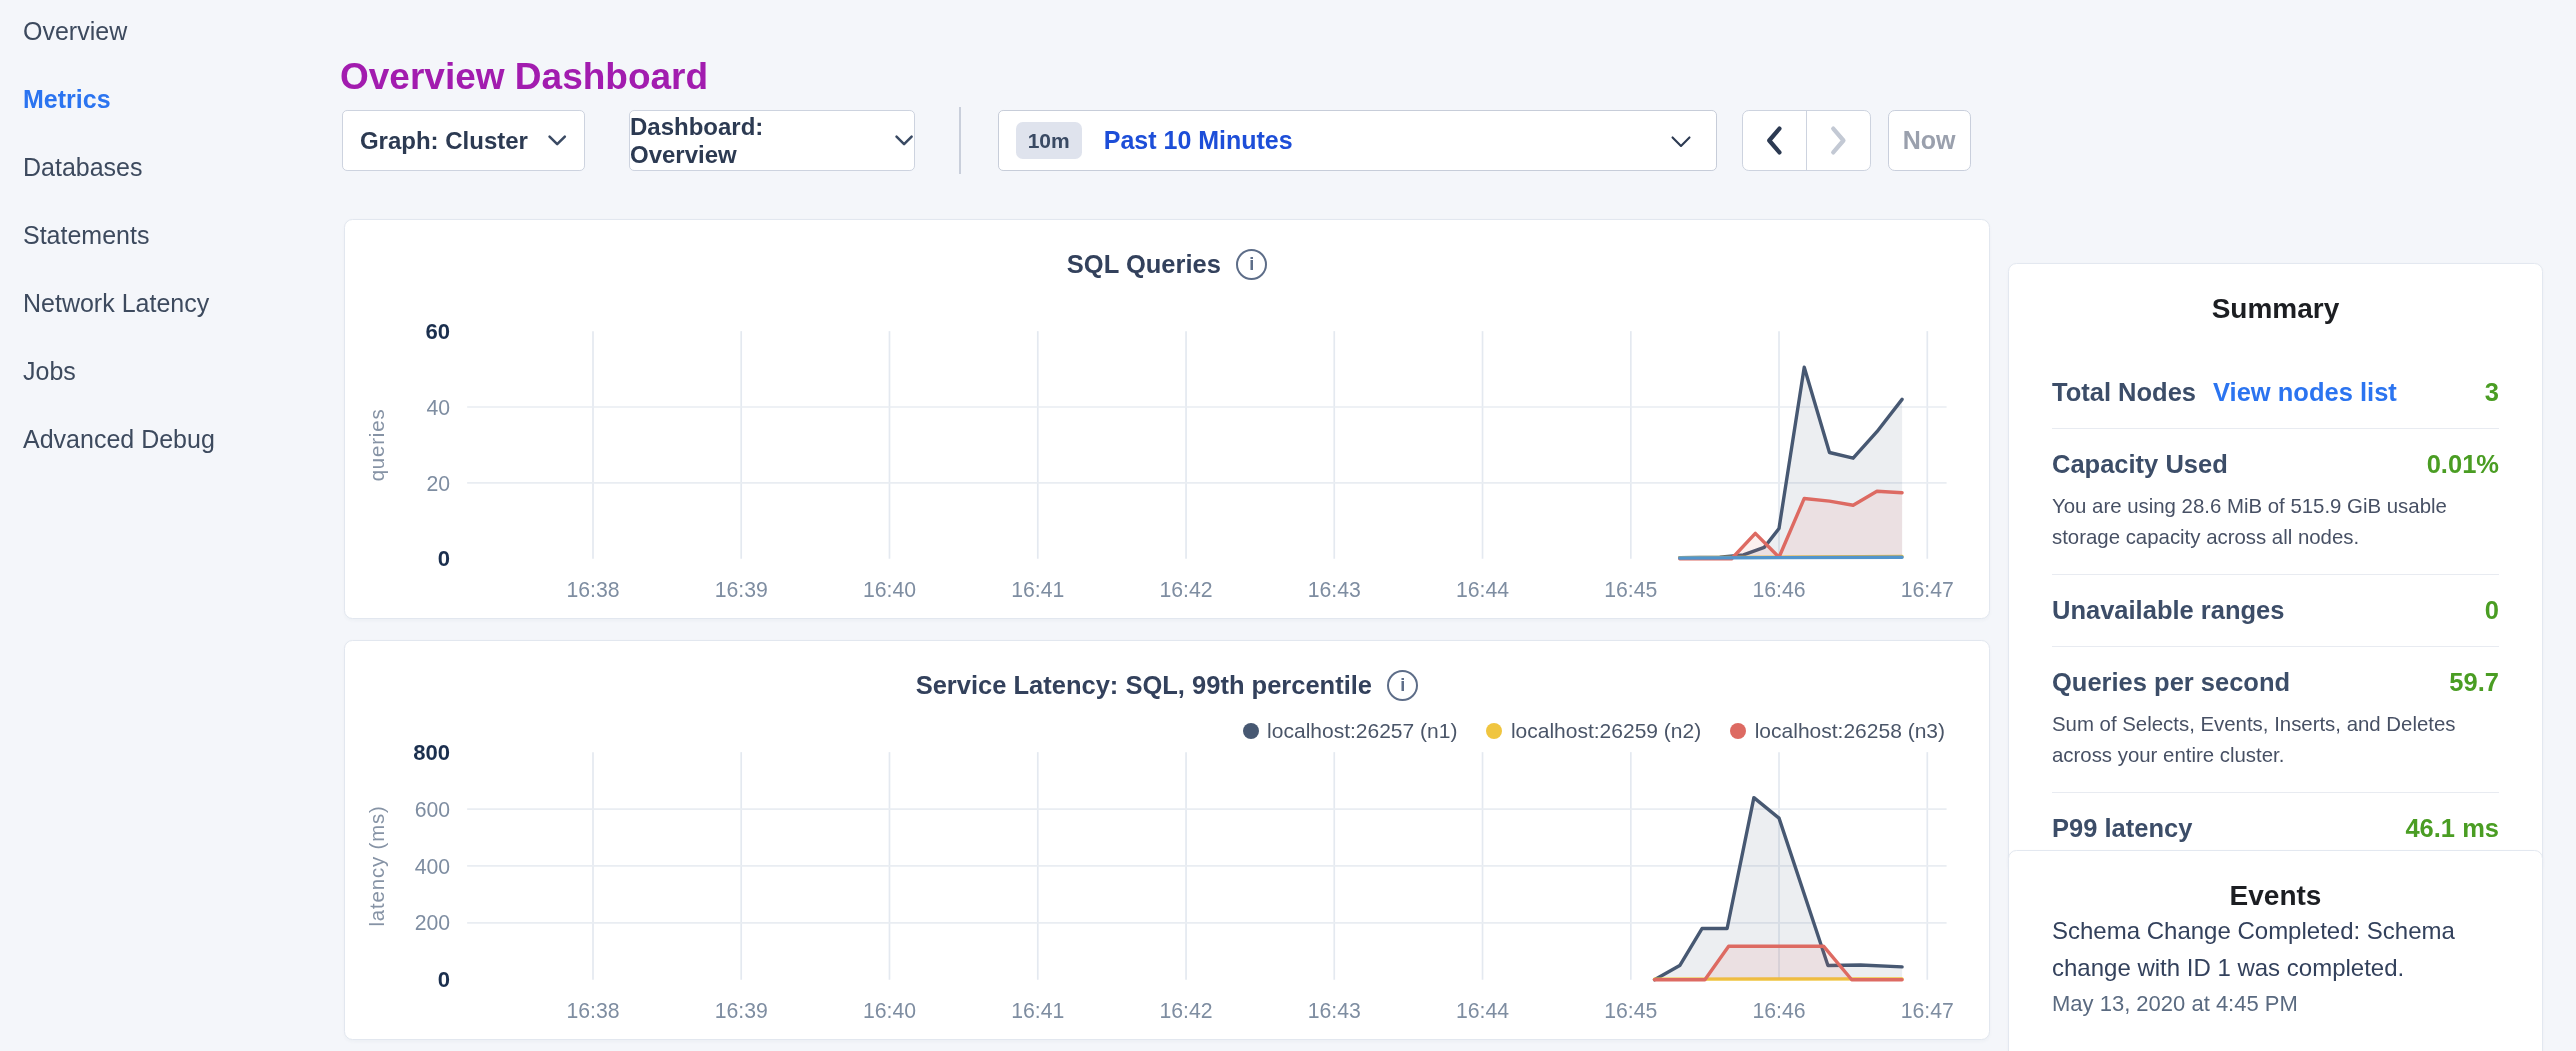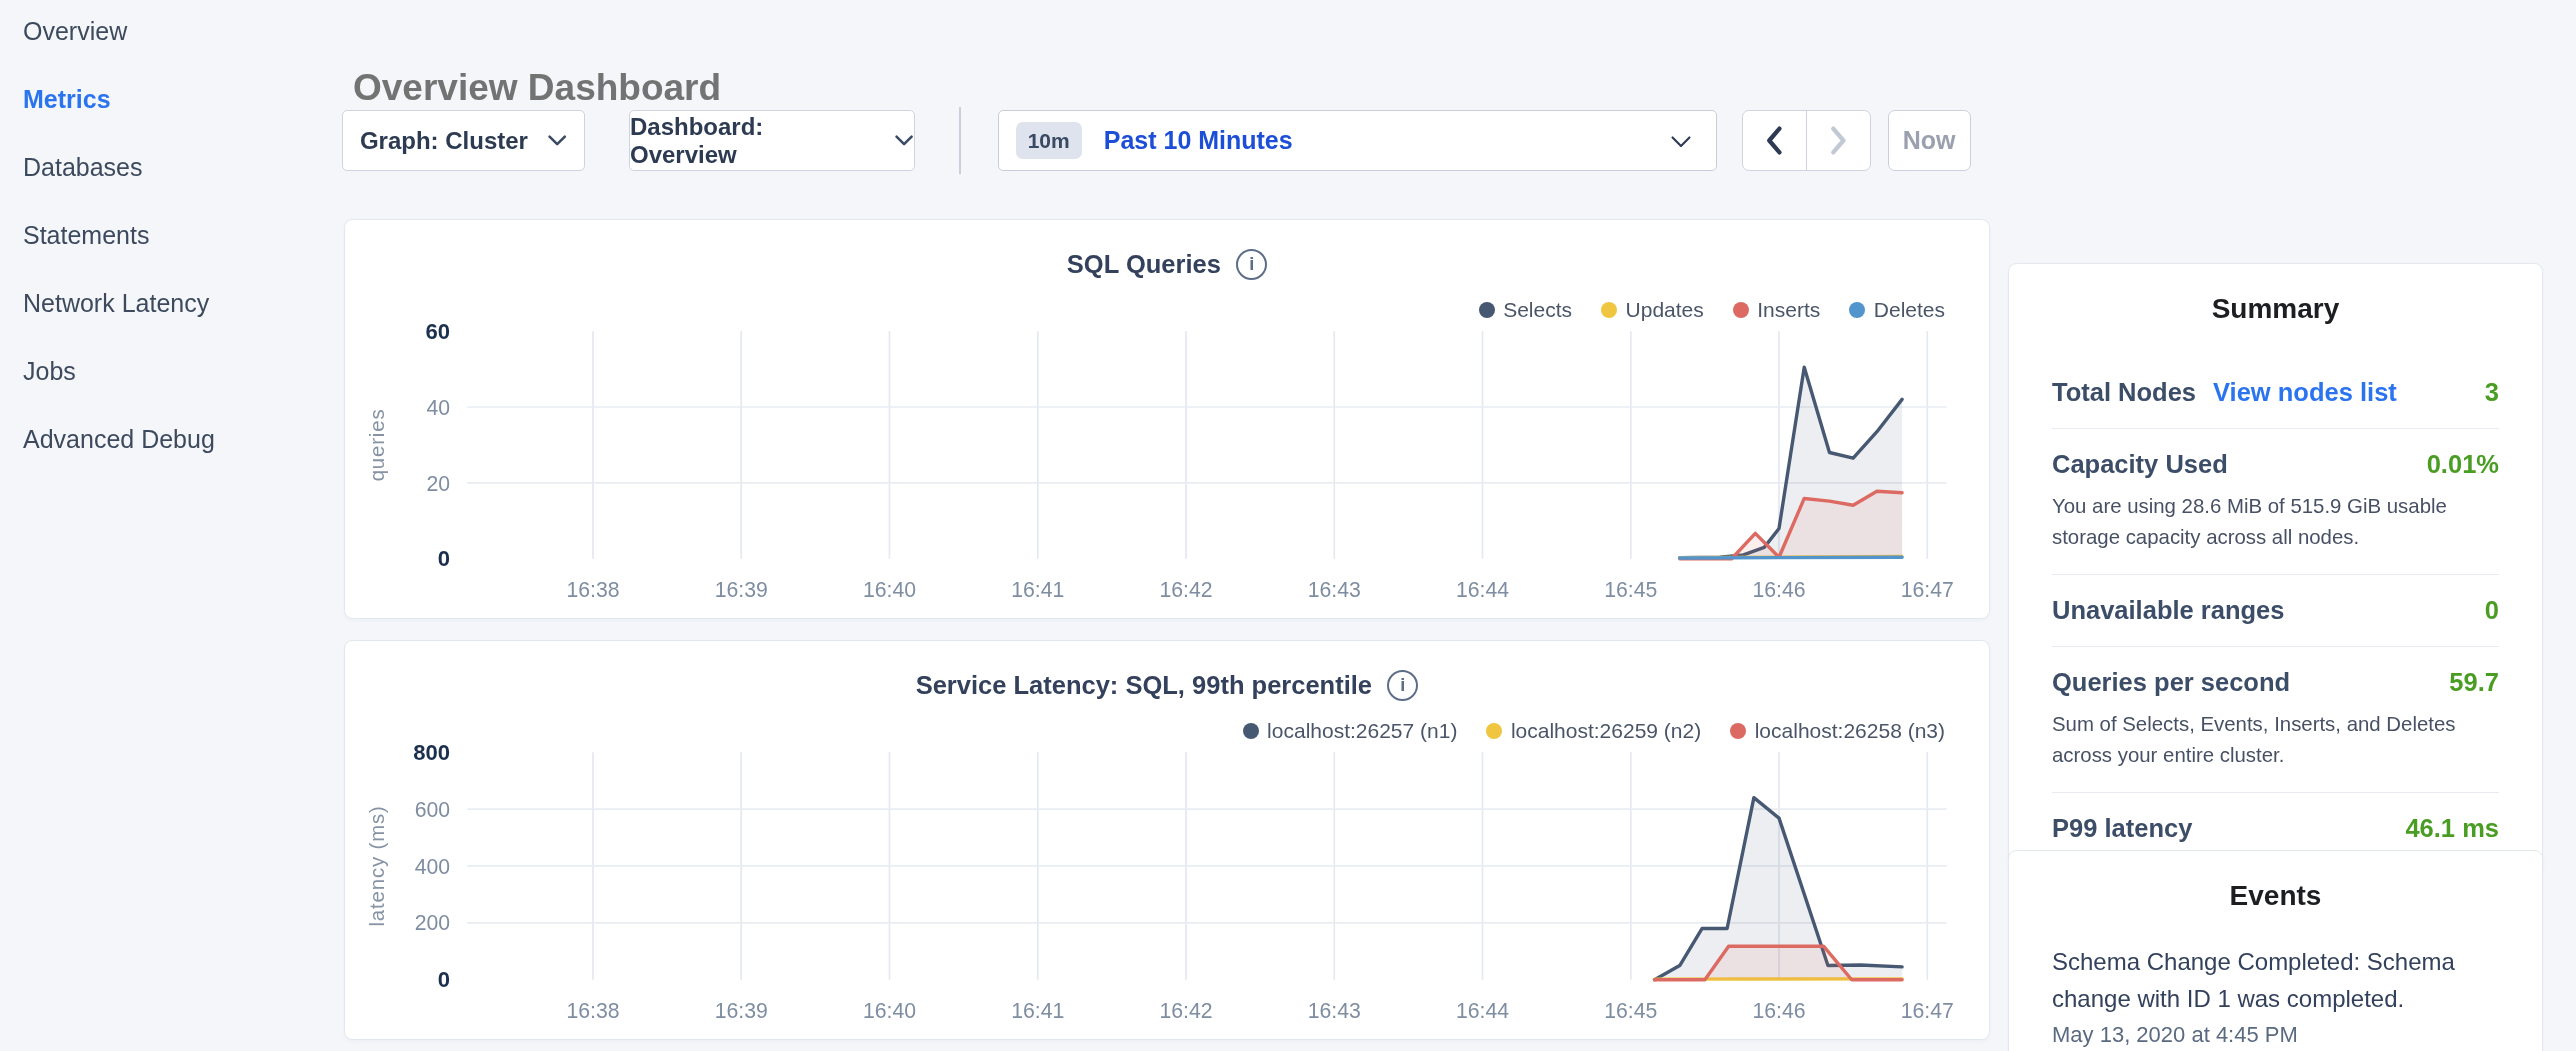"Overview Dashboard" .page-title { color: #737373 -> #a21caf; margin-left: 13px -> none; top: 41px -> 30px }
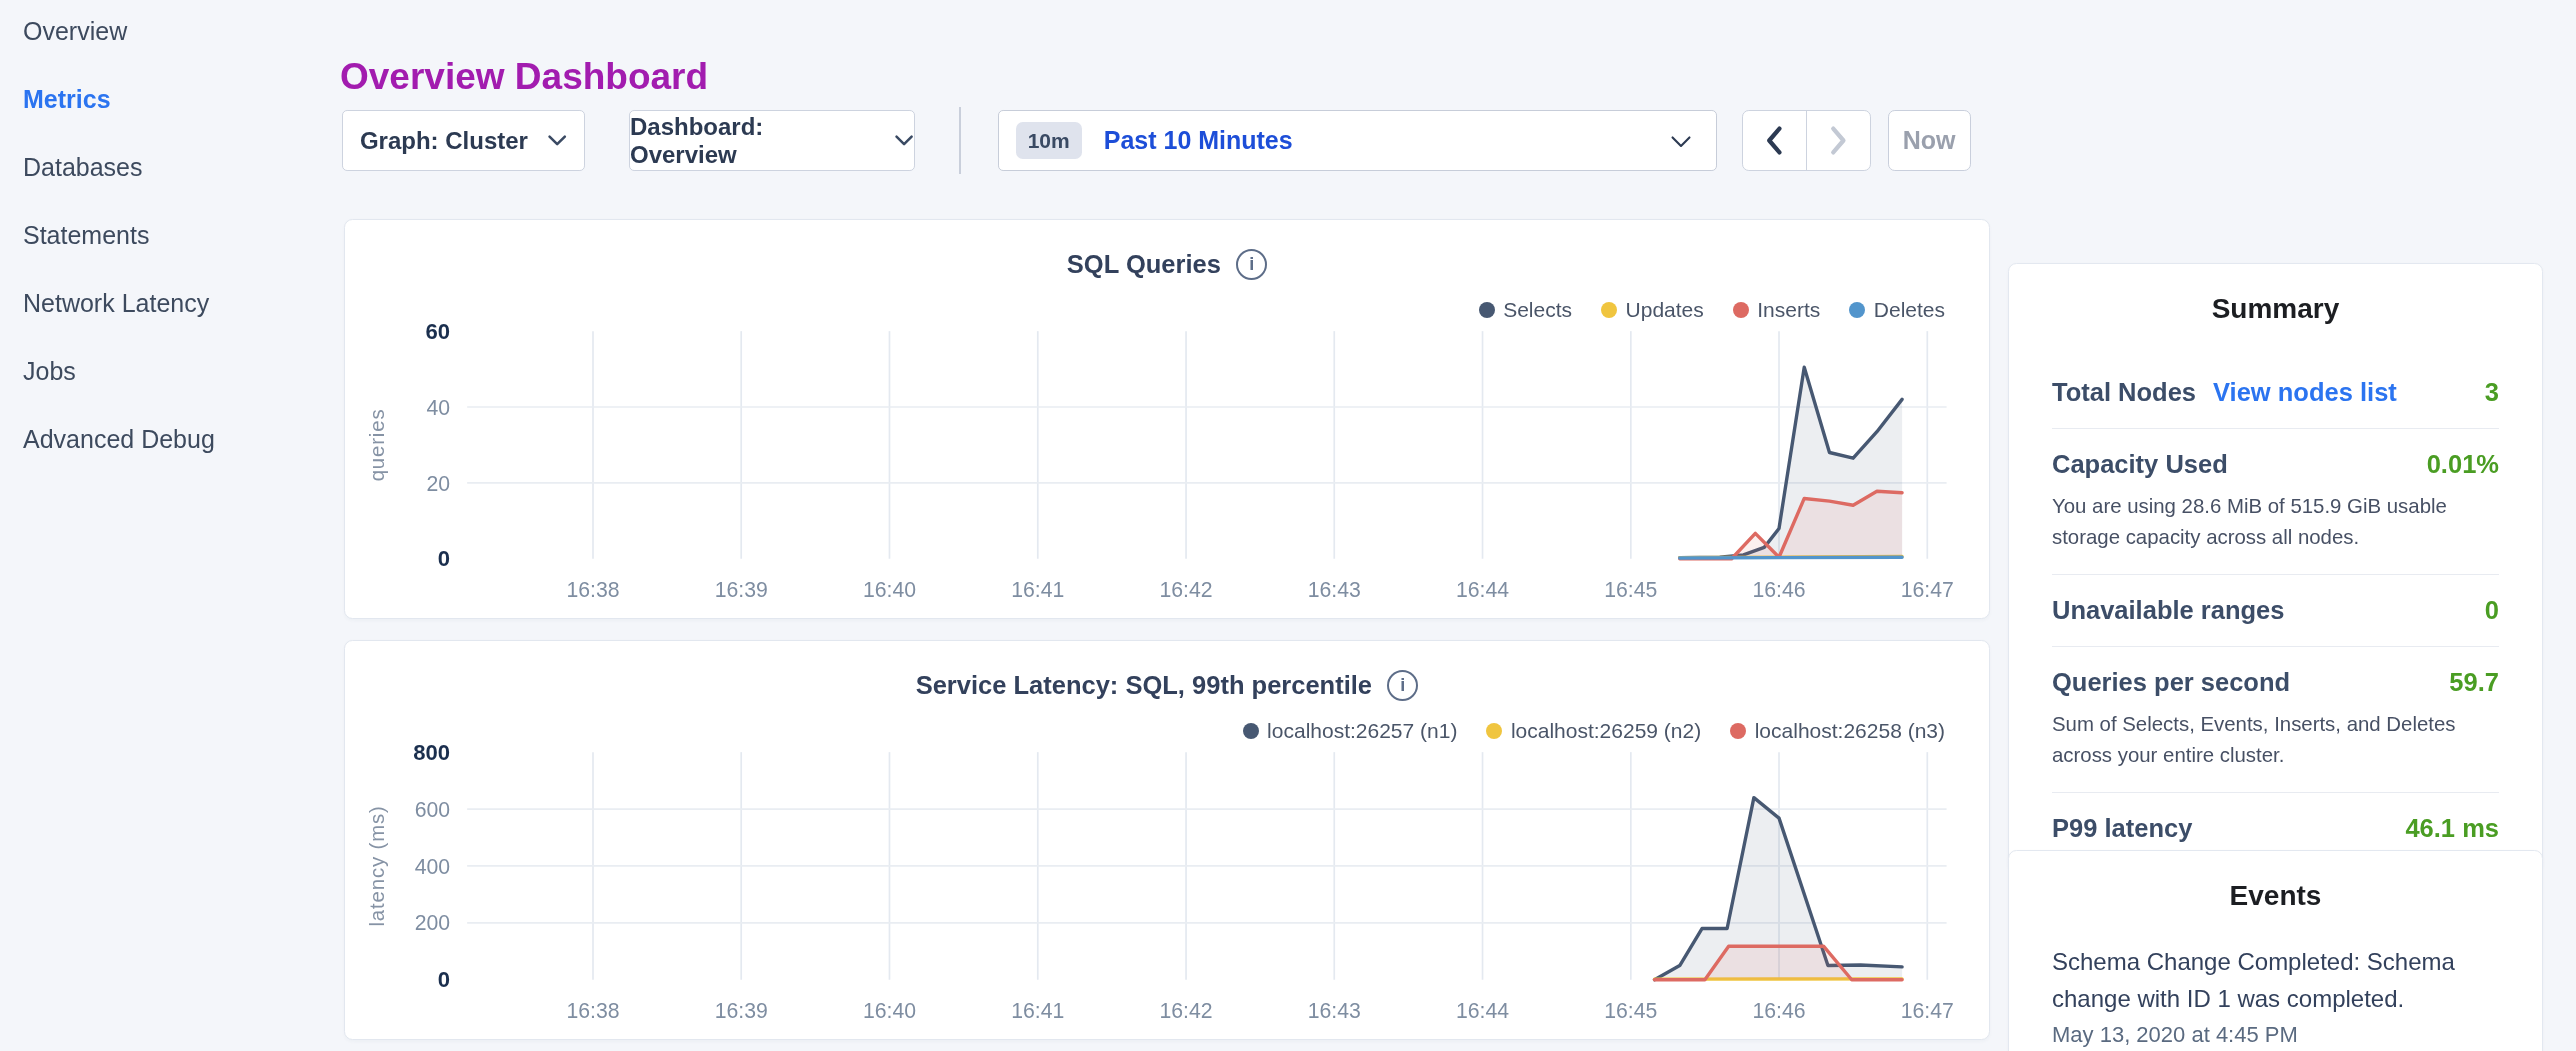"Selects" div.legend { html: <div> <span> <span></span> <span>Selects</span> </span> <span> <span></span> <span>Updates</span> </span> <span> <span></span> <span>Inserts</span> </span> <span> <span></span> <span>Deletes</span> </span> </div> -> none }
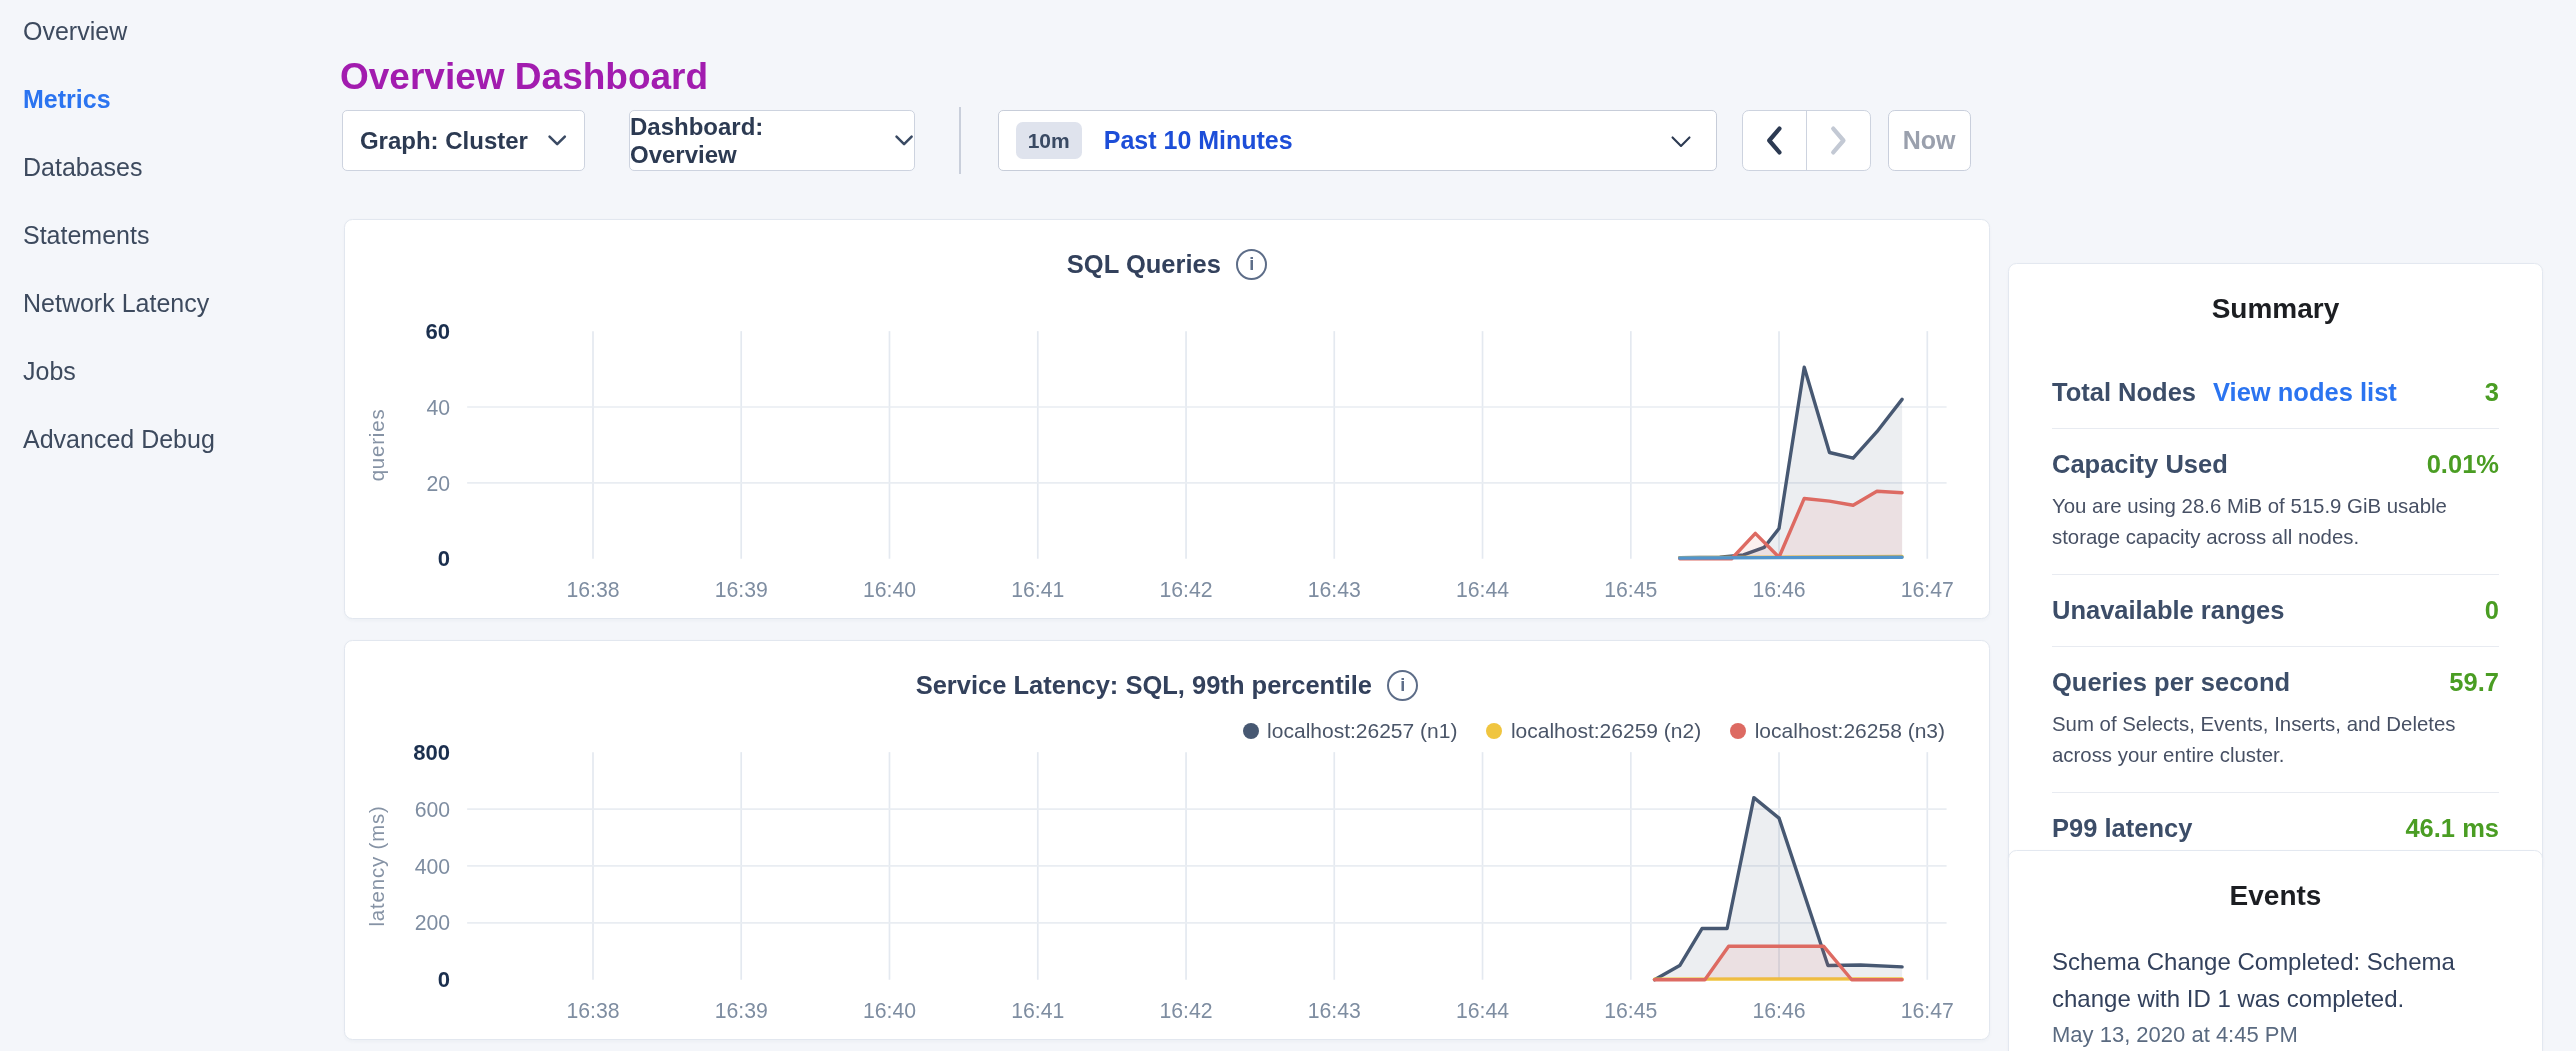"Schema Change Completed: Schema change" .event-text { margin-top: 31px -> none }
